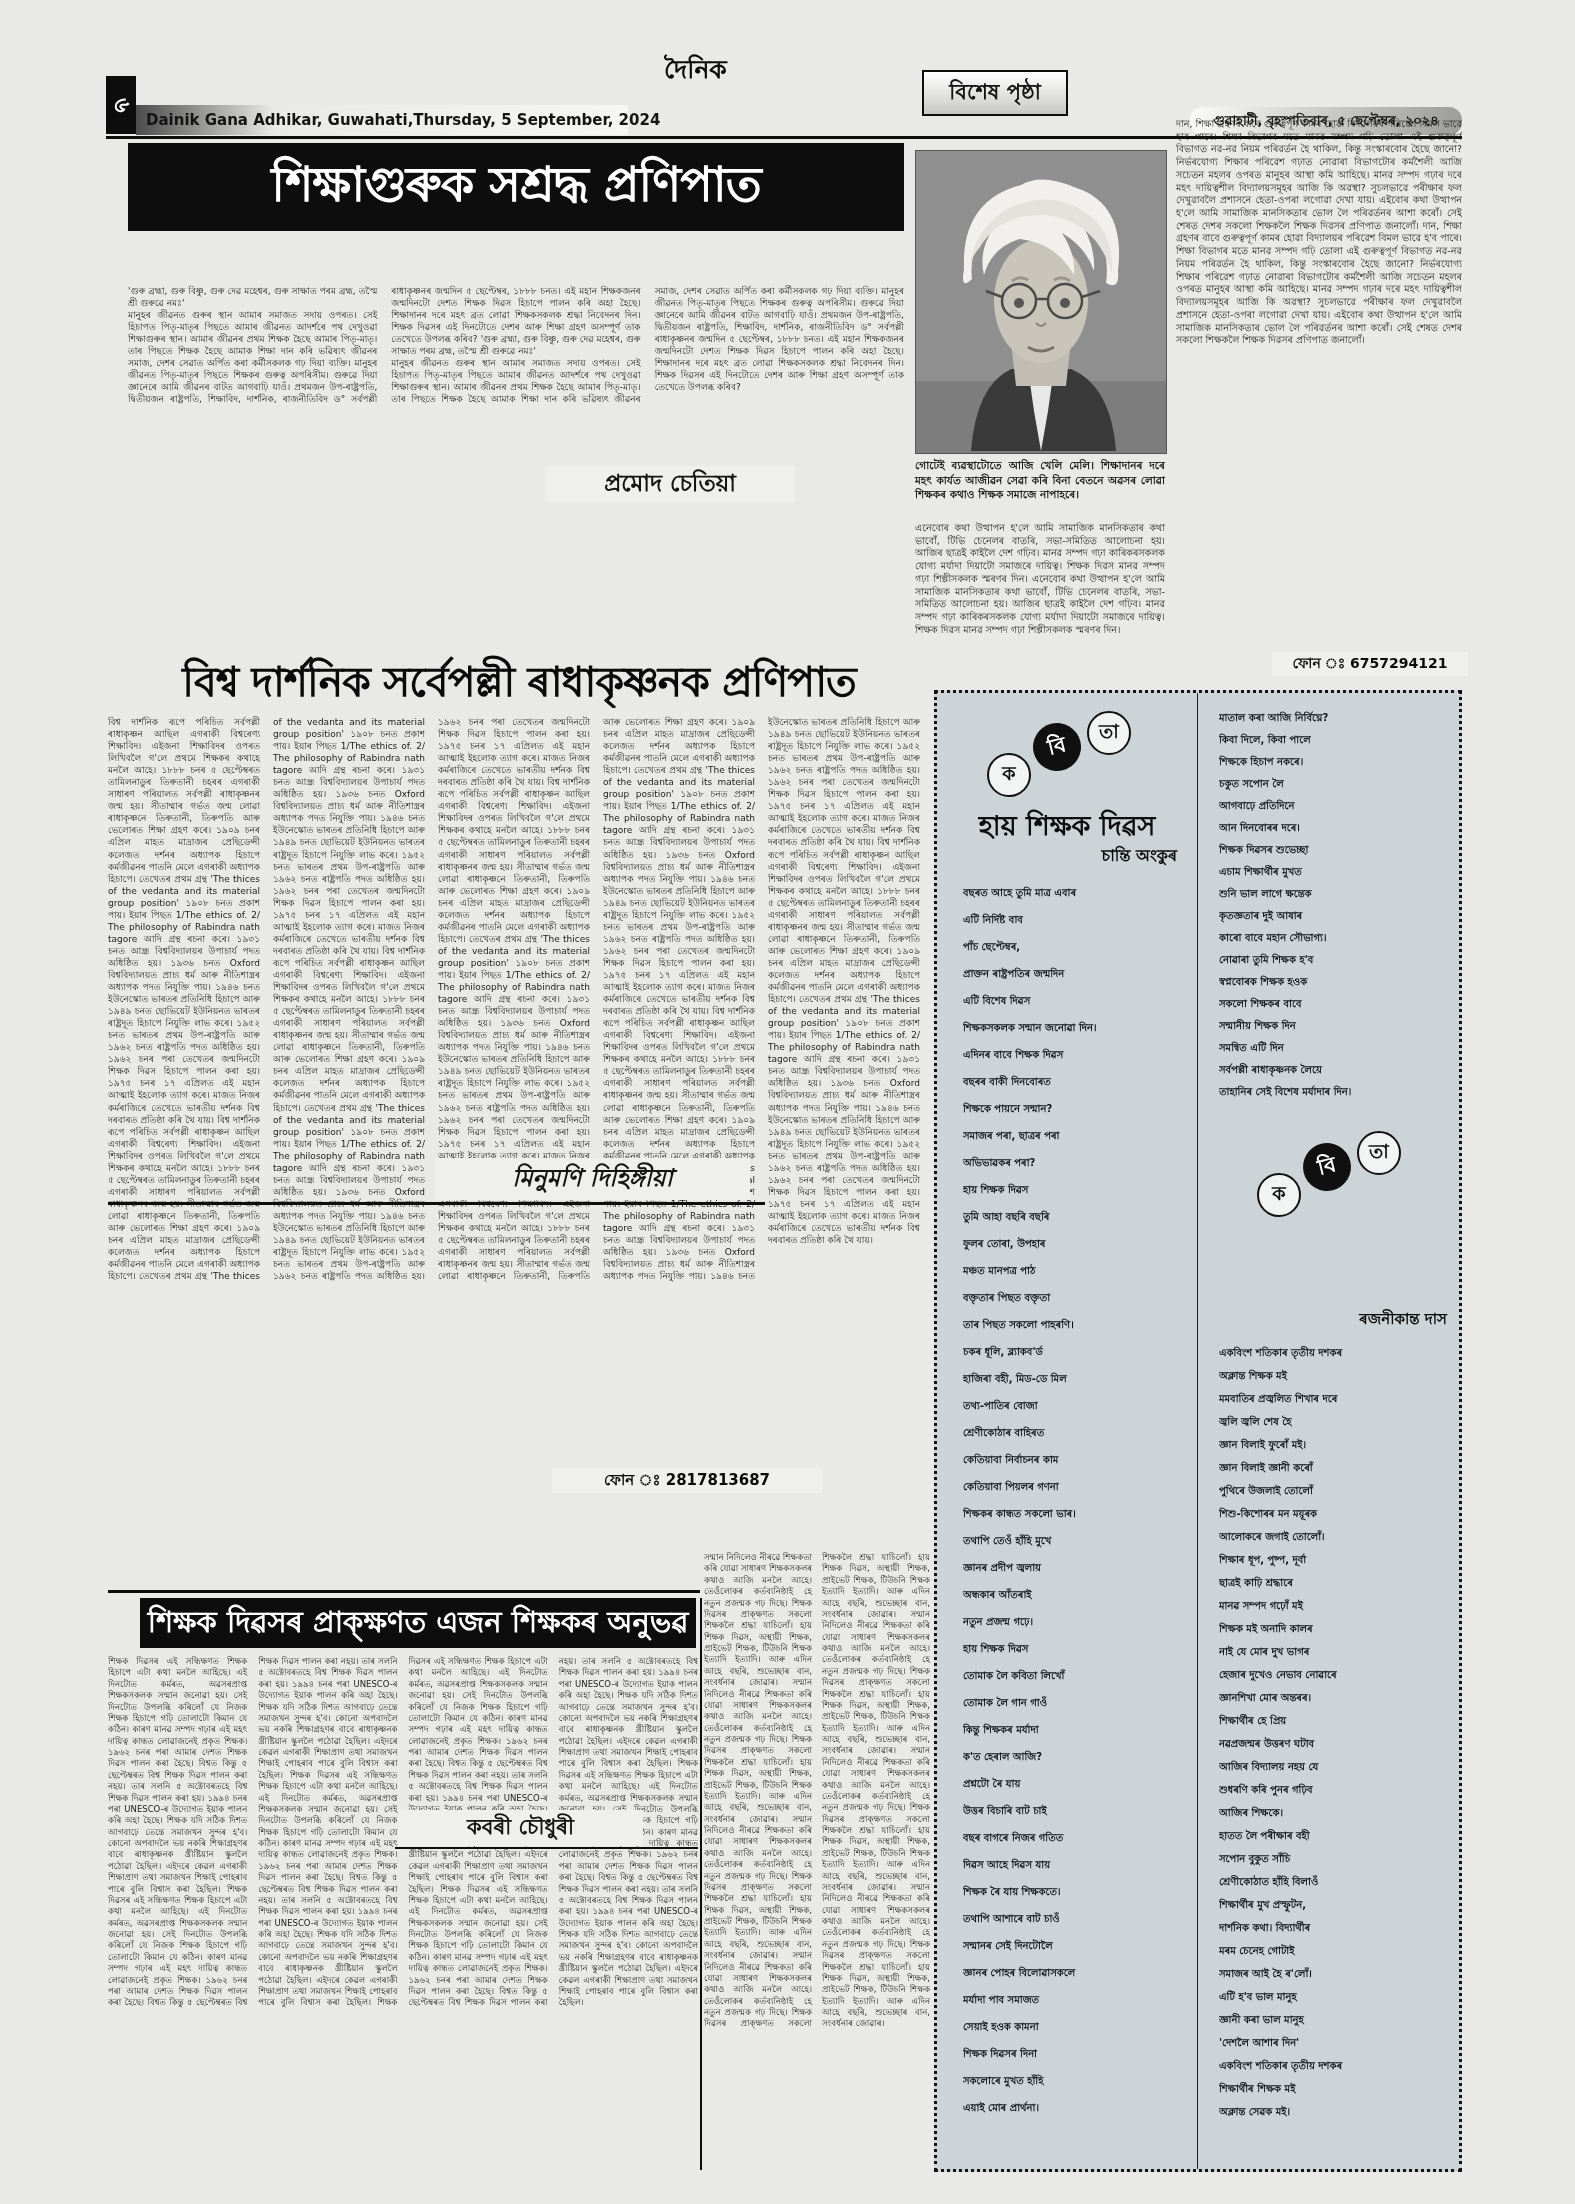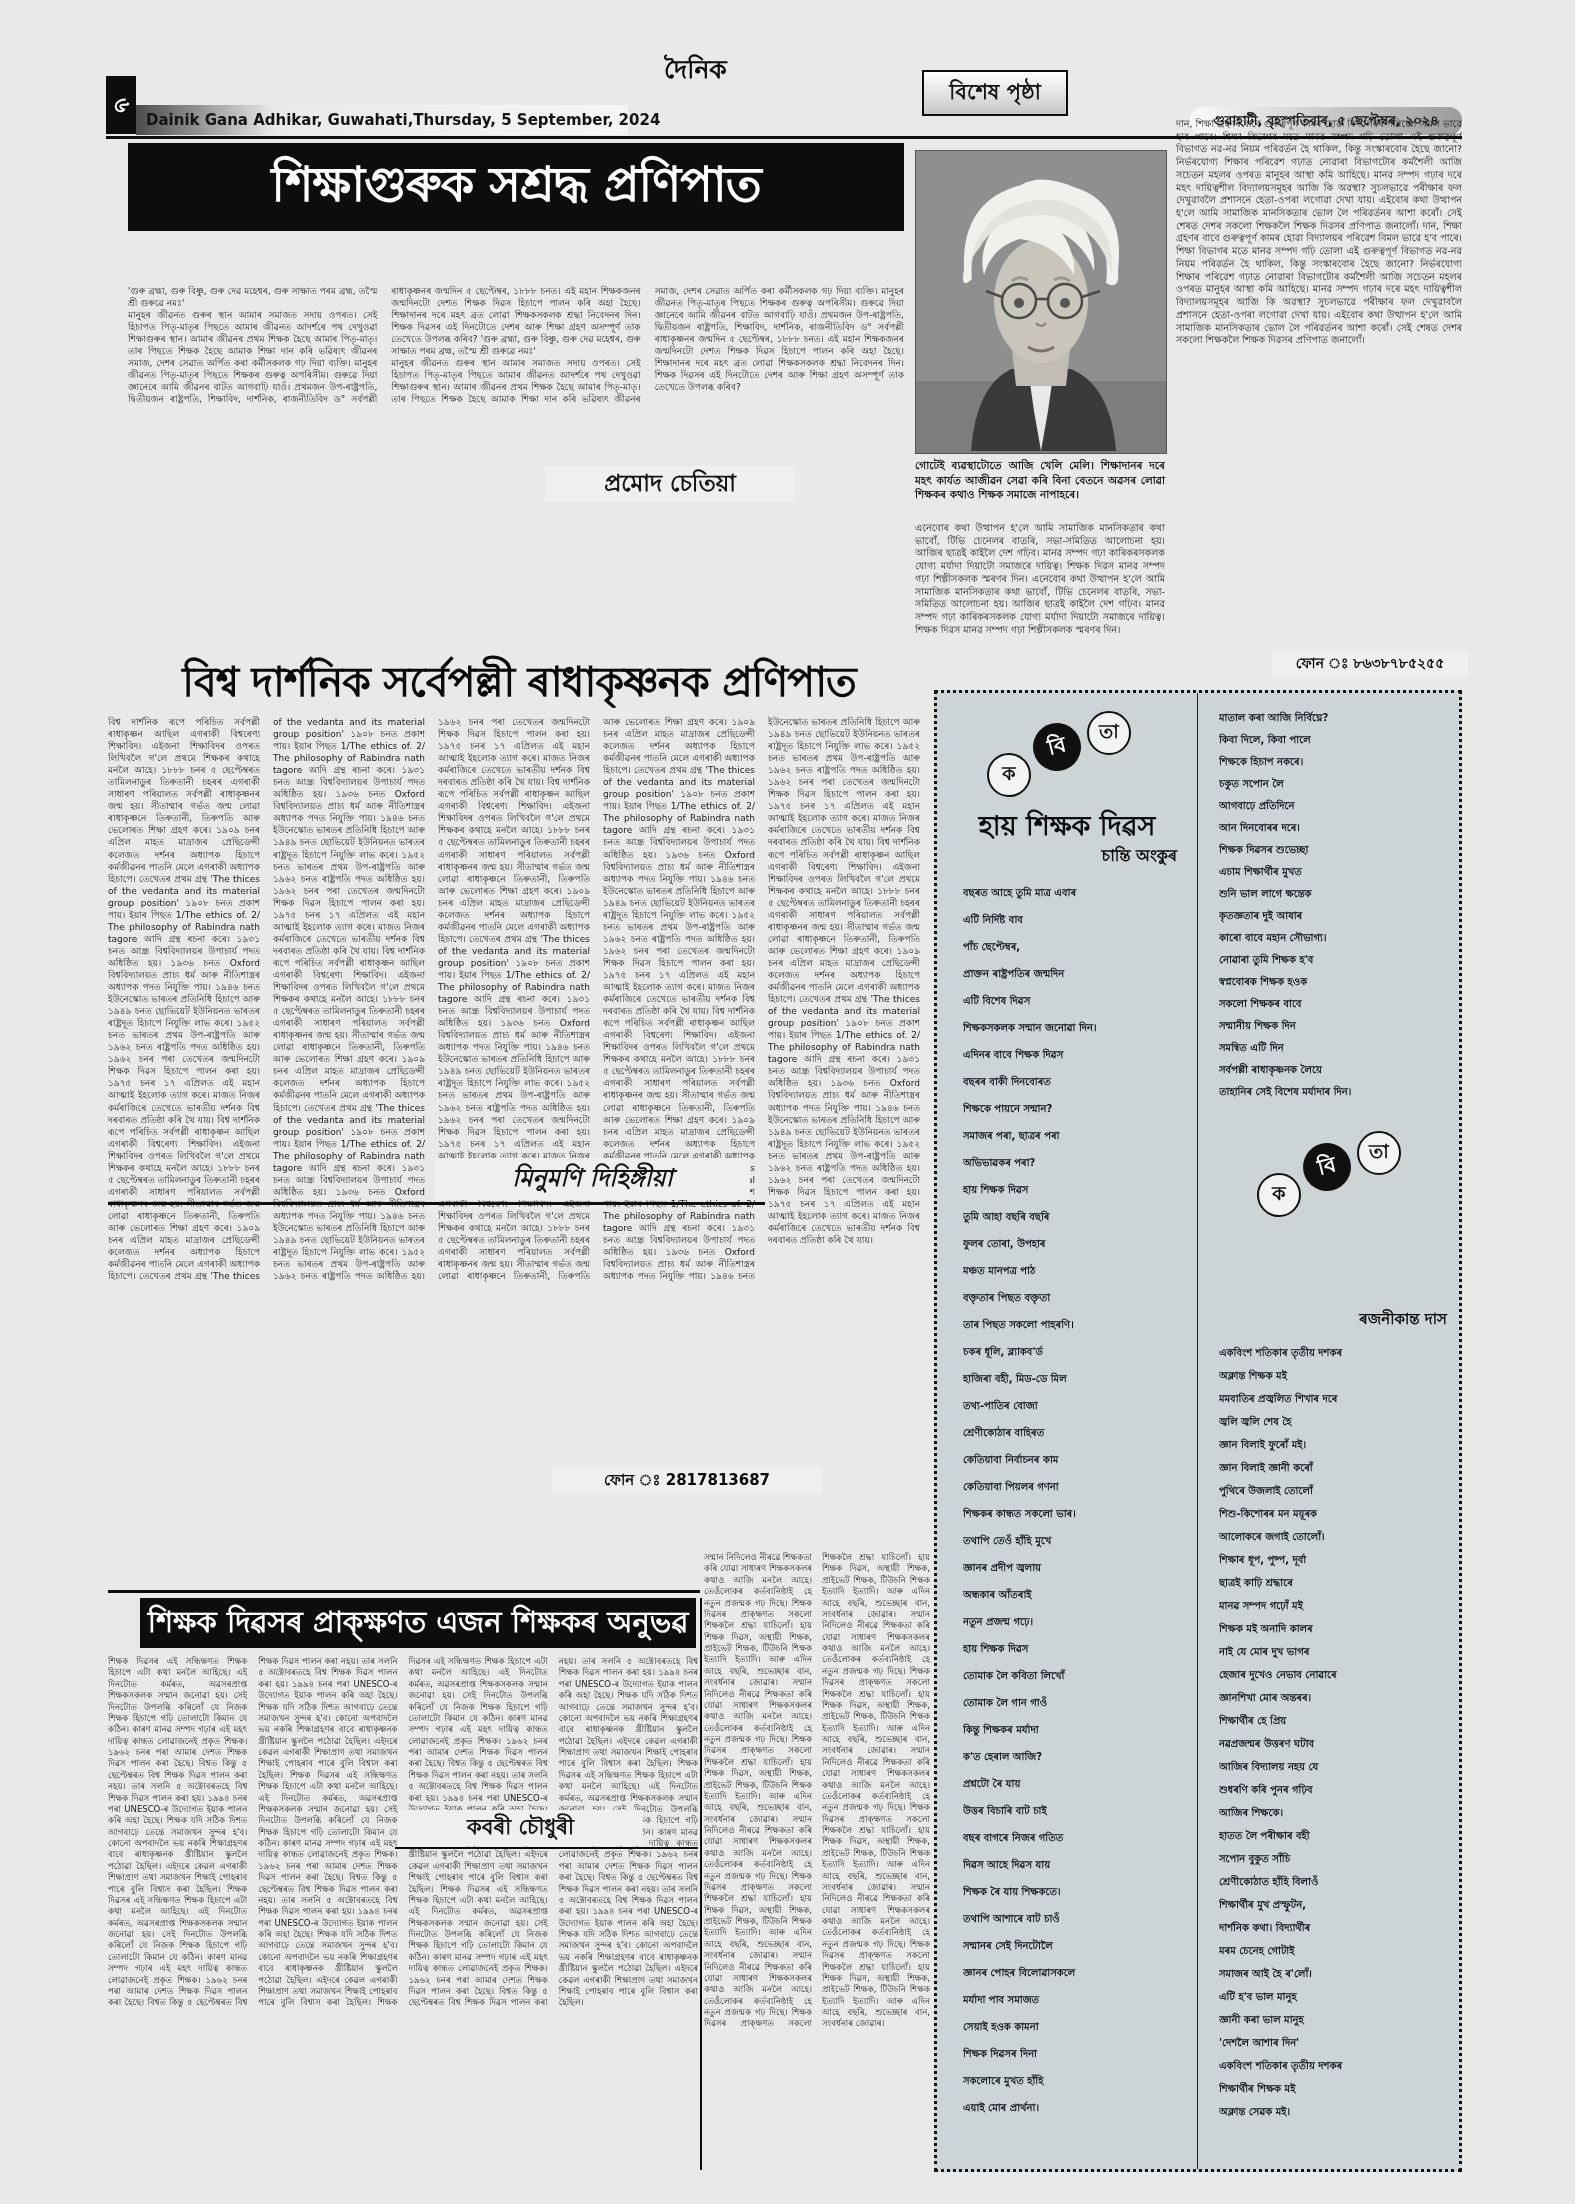"ফোন ঃ ৮৬৩৮৭৮৫২৫৫" div.abs { text: ৮৬৩৮৭৮৫২৫৫ -> 6757294121 }
